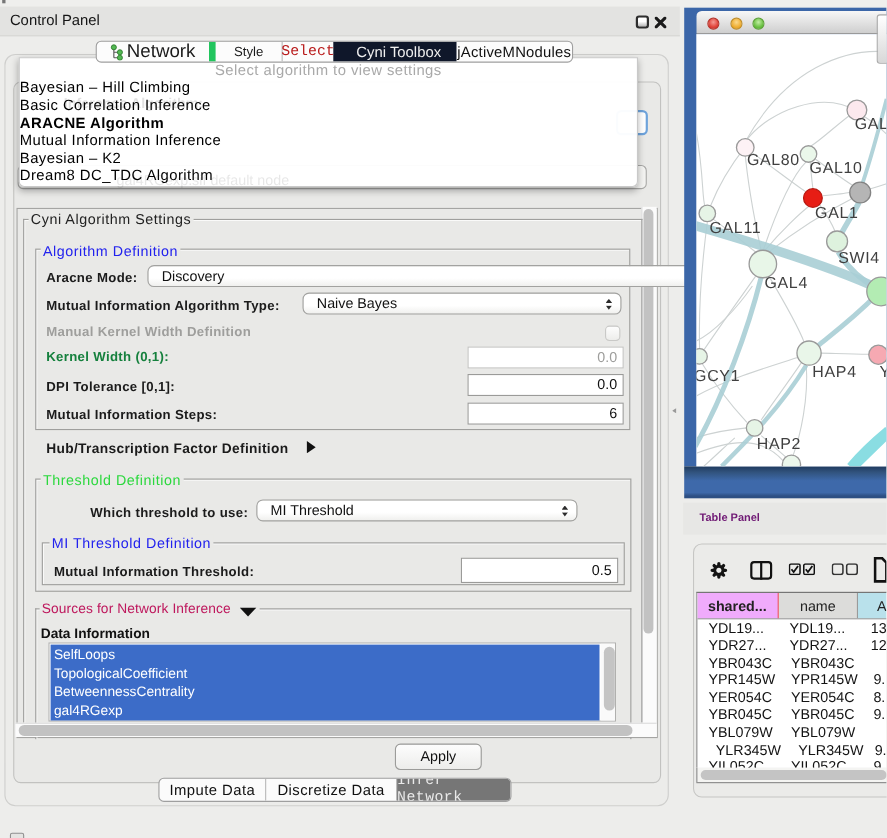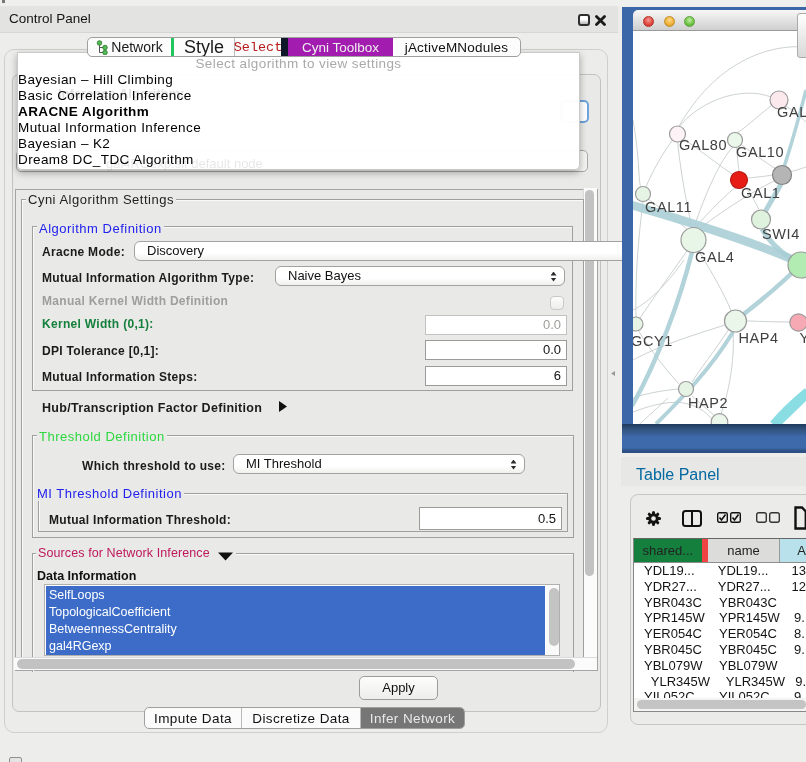"Network" div { border-right: 3px solid #22c55e -> 6px solid #22c55e; font-size: 14px -> 17px; width: 86px -> 108px }
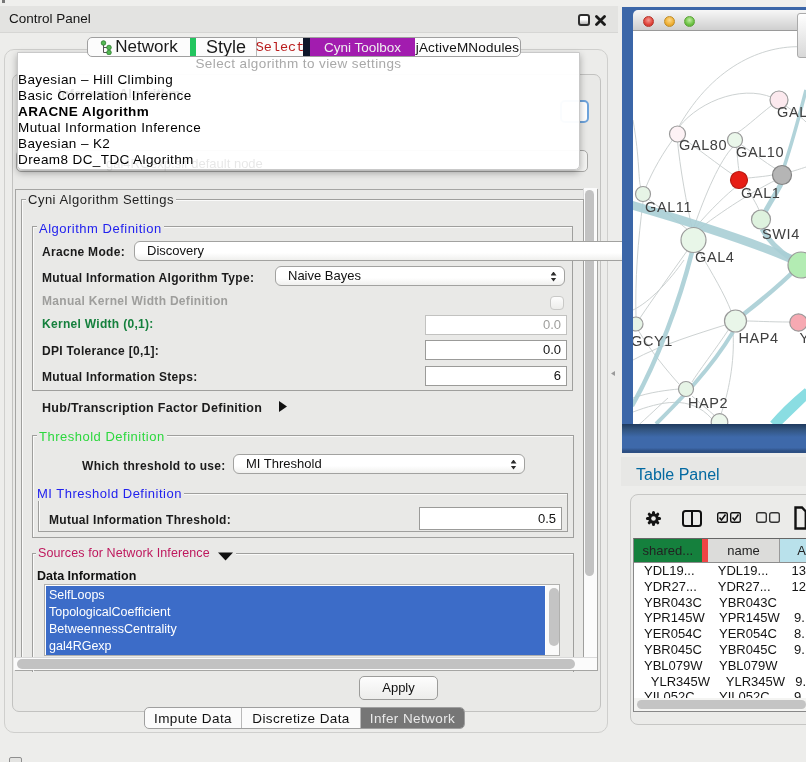"Style" div { font-size: 18px -> 12px }
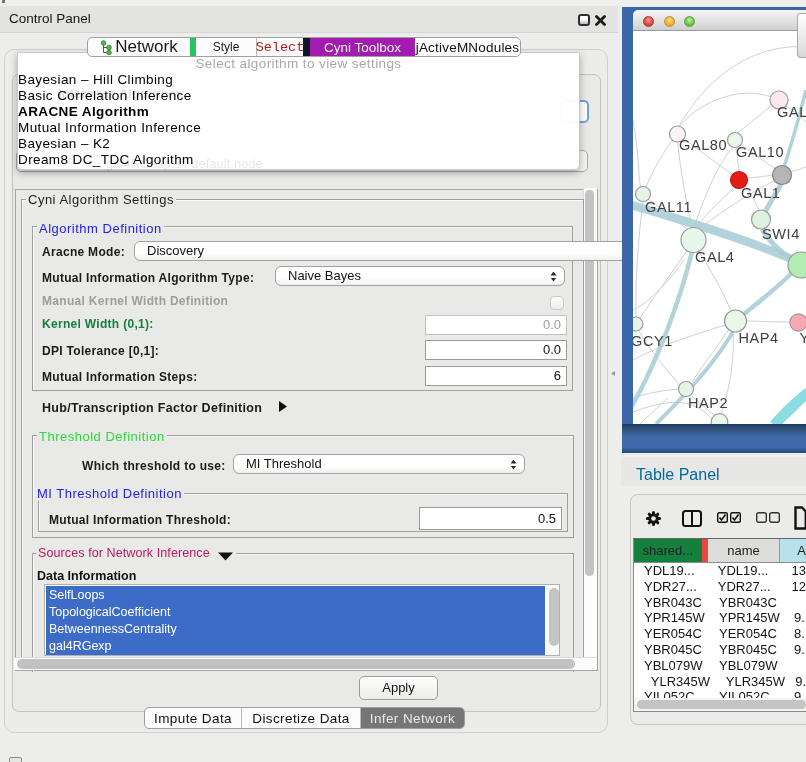"Cyni Toolbox" div { background: #a21caf -> #0f172a }
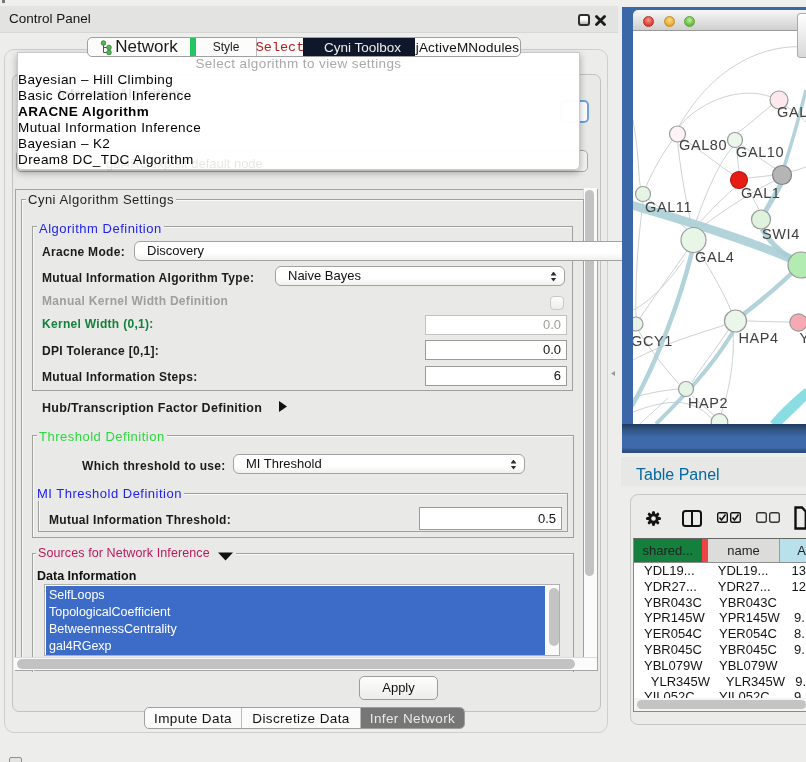"Table Panel" div.abs { color: #0369a1 -> #701a75; font-size: 16px -> 10px; font-weight: none -> bold }
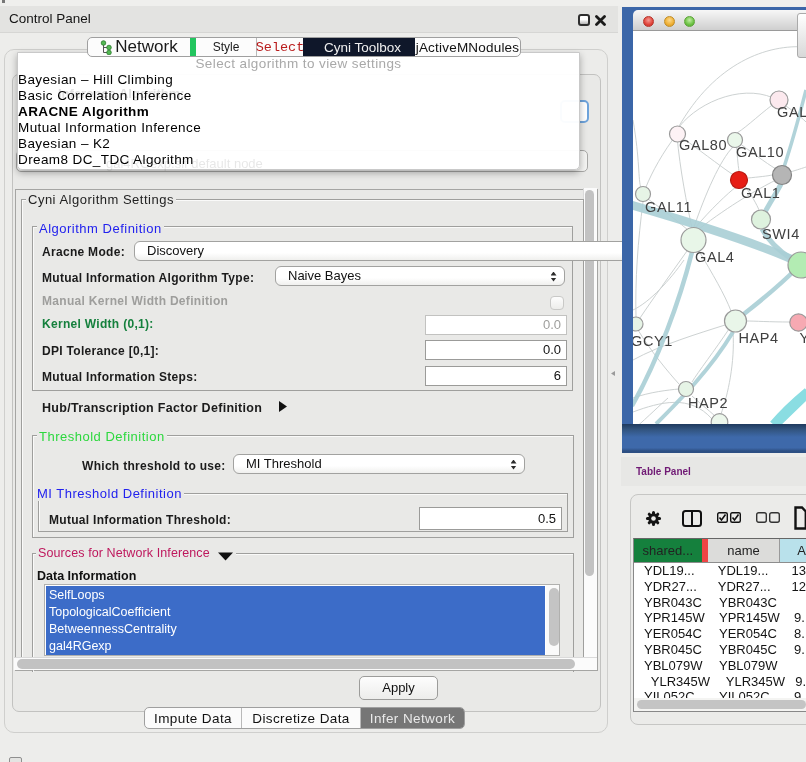"MI Threshold Definition" div.glab { left: 35px -> 45px }
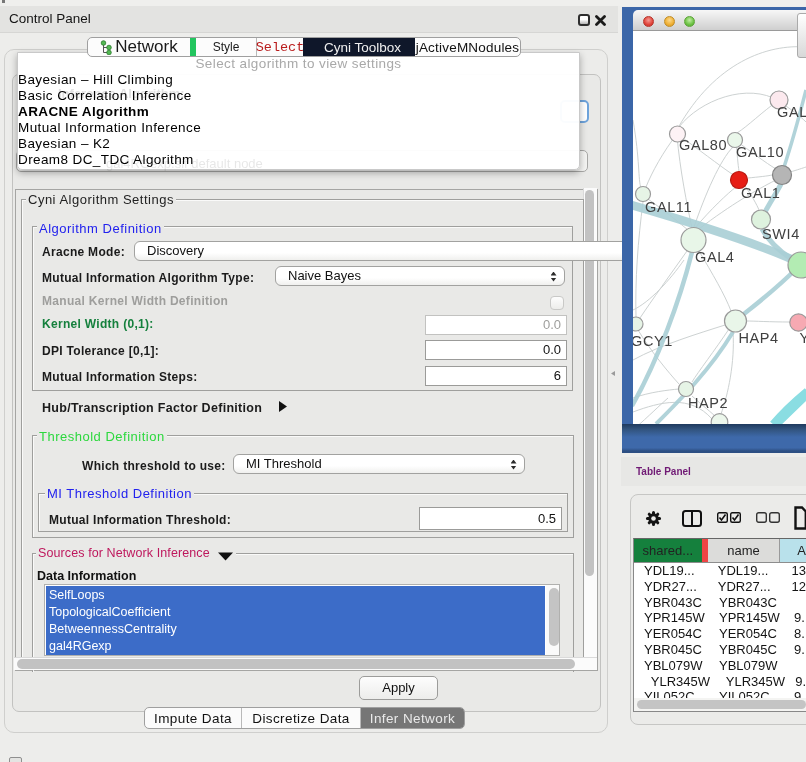"shared..." div { background: #15803d -> #f0abfc; border-right: 6px solid #ef4444 -> 1px solid #ef4444; font-weight: none -> bold }
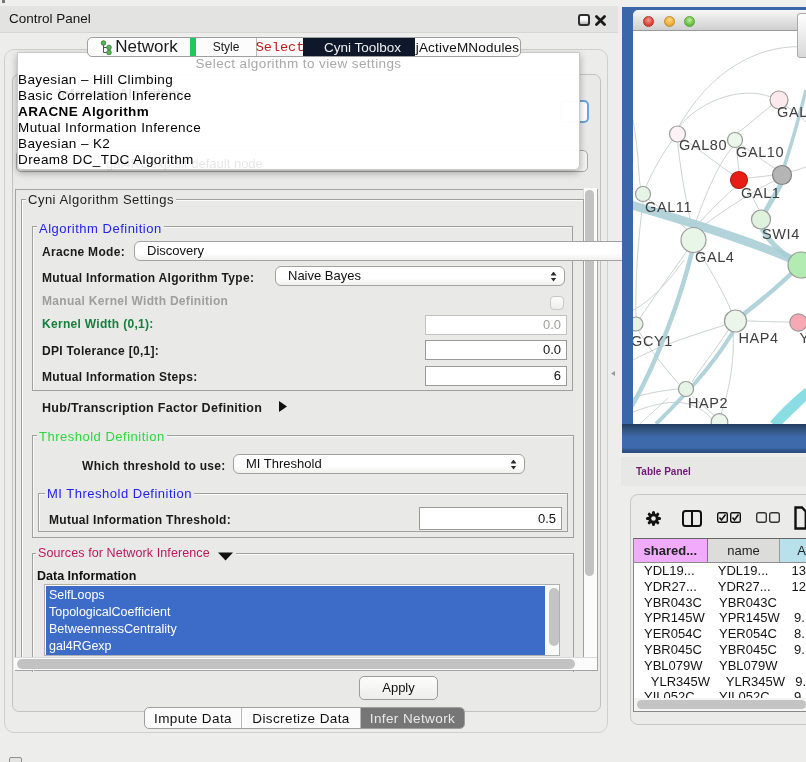"Infer Network" div { font-family: none -> Liberation Mono, monospace }
